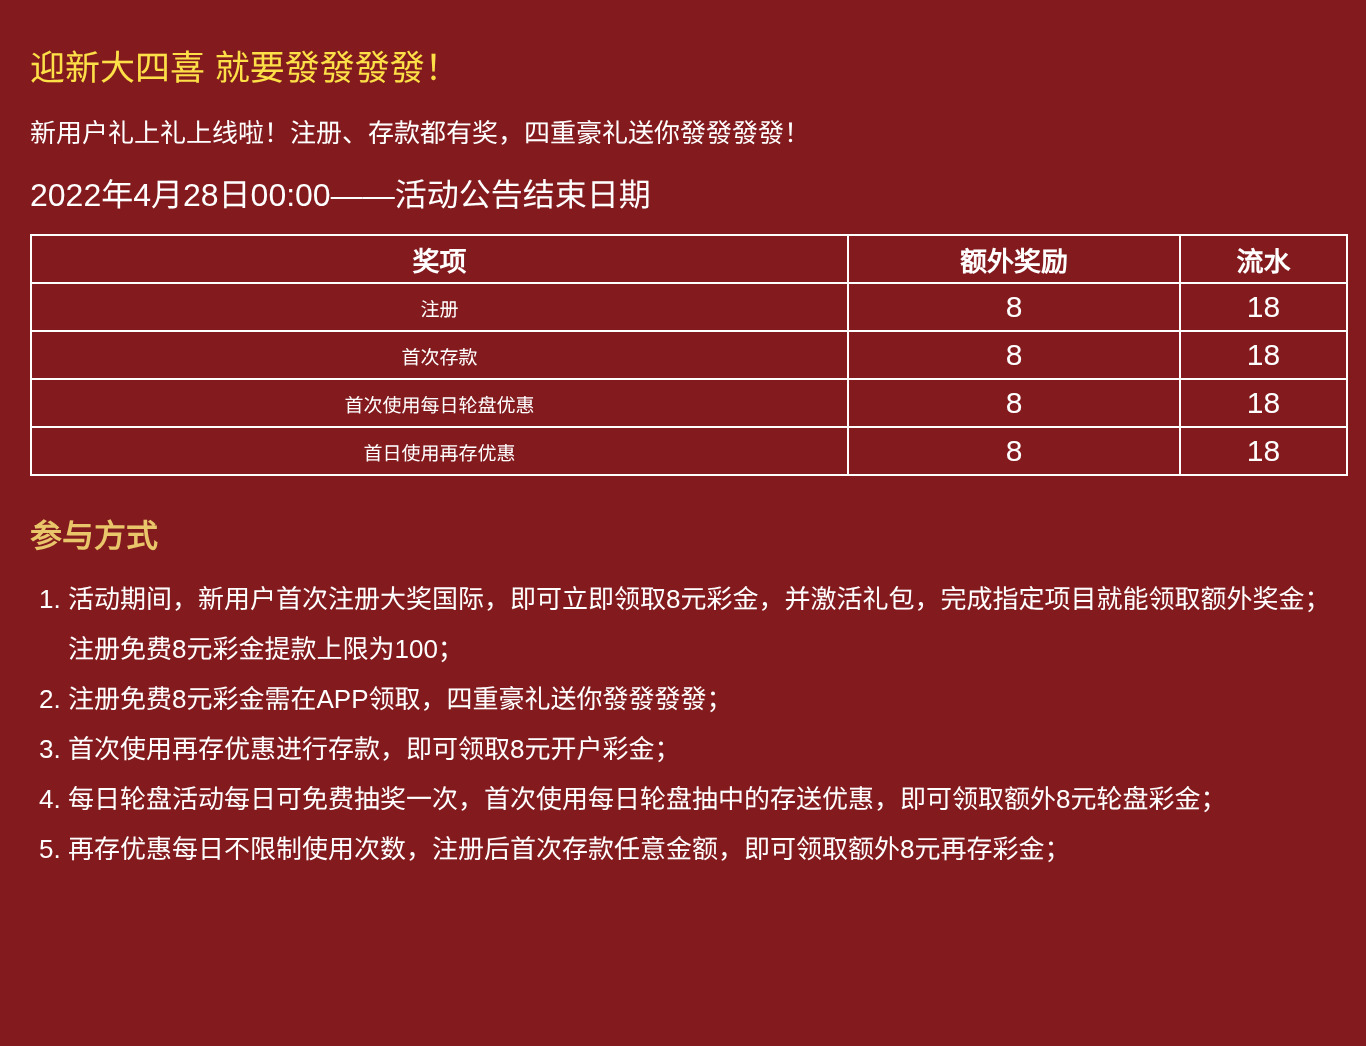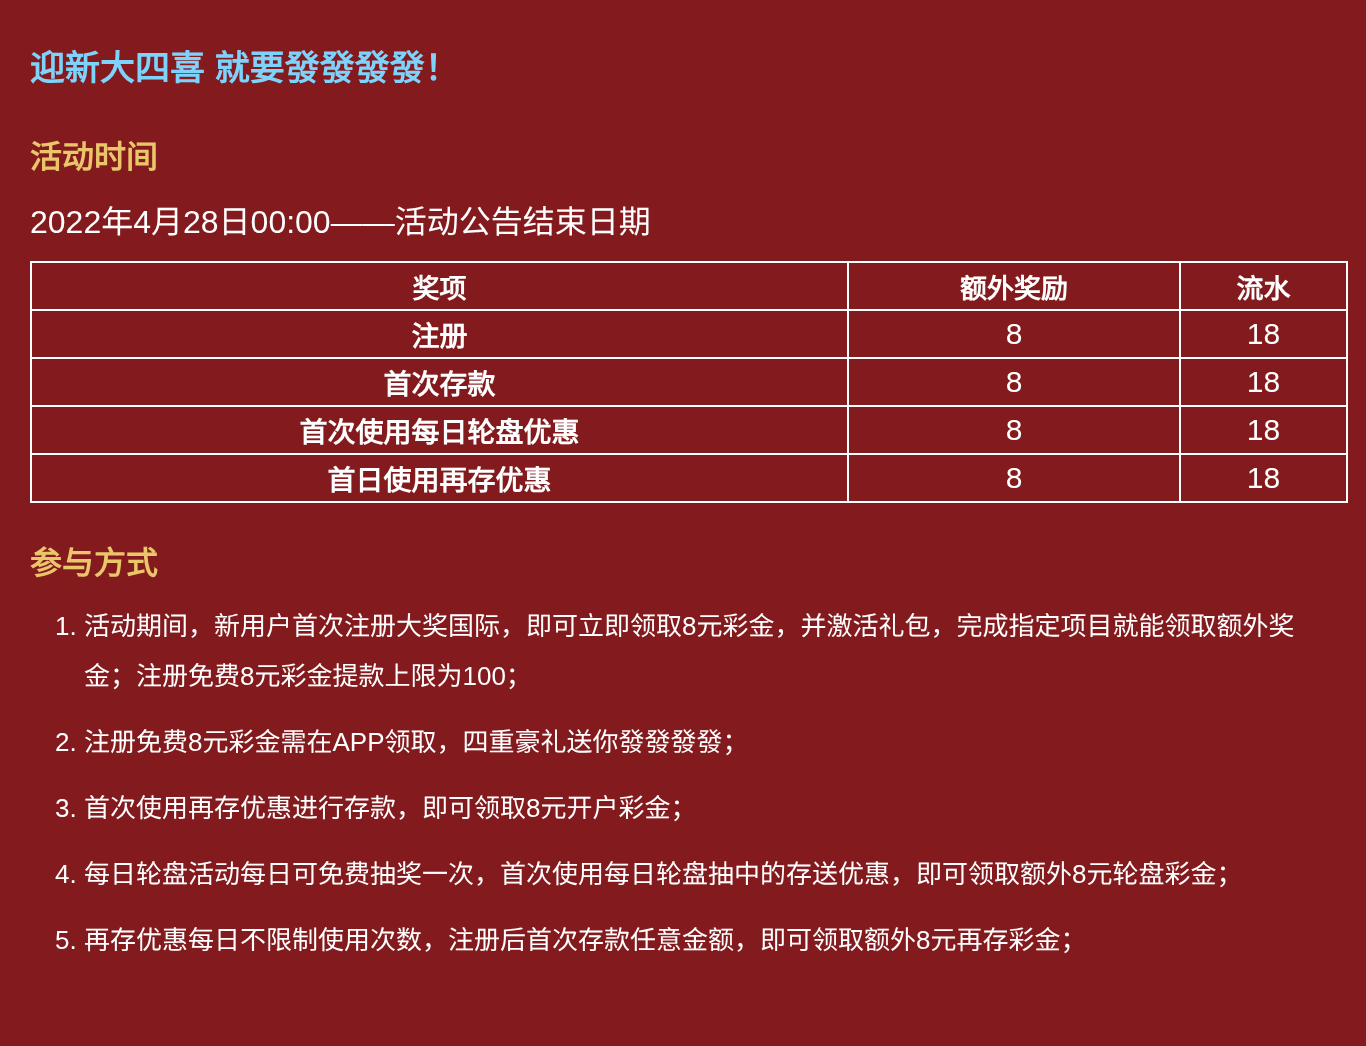"迎新大四喜 就要發發發發！" .page-title { color: #7dd3fc -> #fde047; font-weight: bold -> normal }
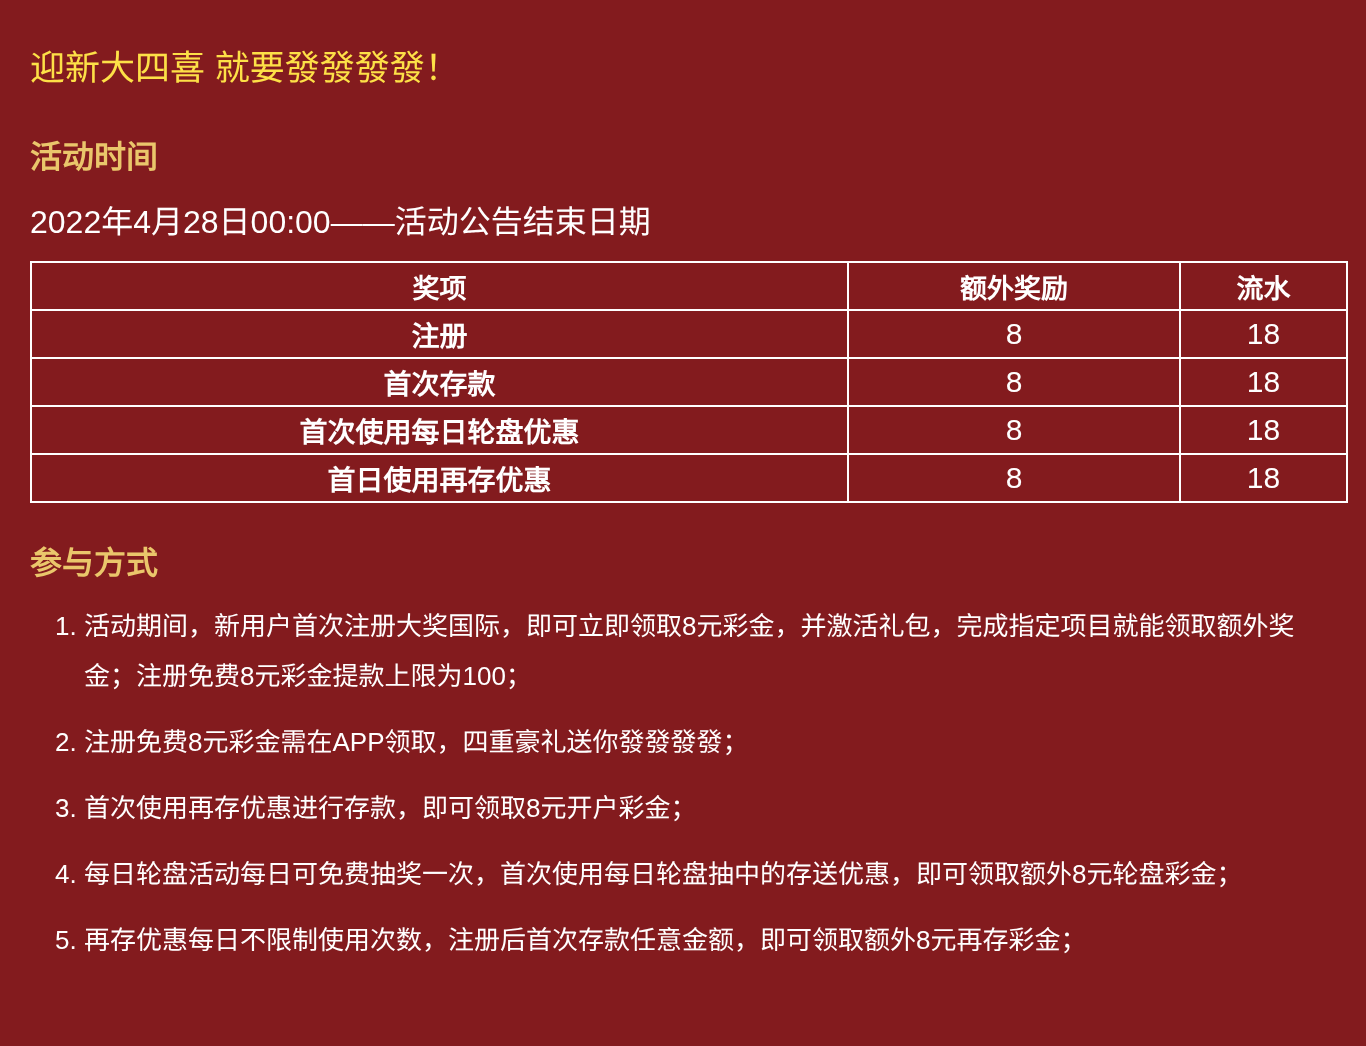"新用户礼上礼上线啦！注册、存款都有奖，四重豪礼送你發發發發！" p.page-subtitle { html: none -> <p>新用户礼上礼上线啦！注册、存款都有奖，四重豪礼送你發發發發！</p> }
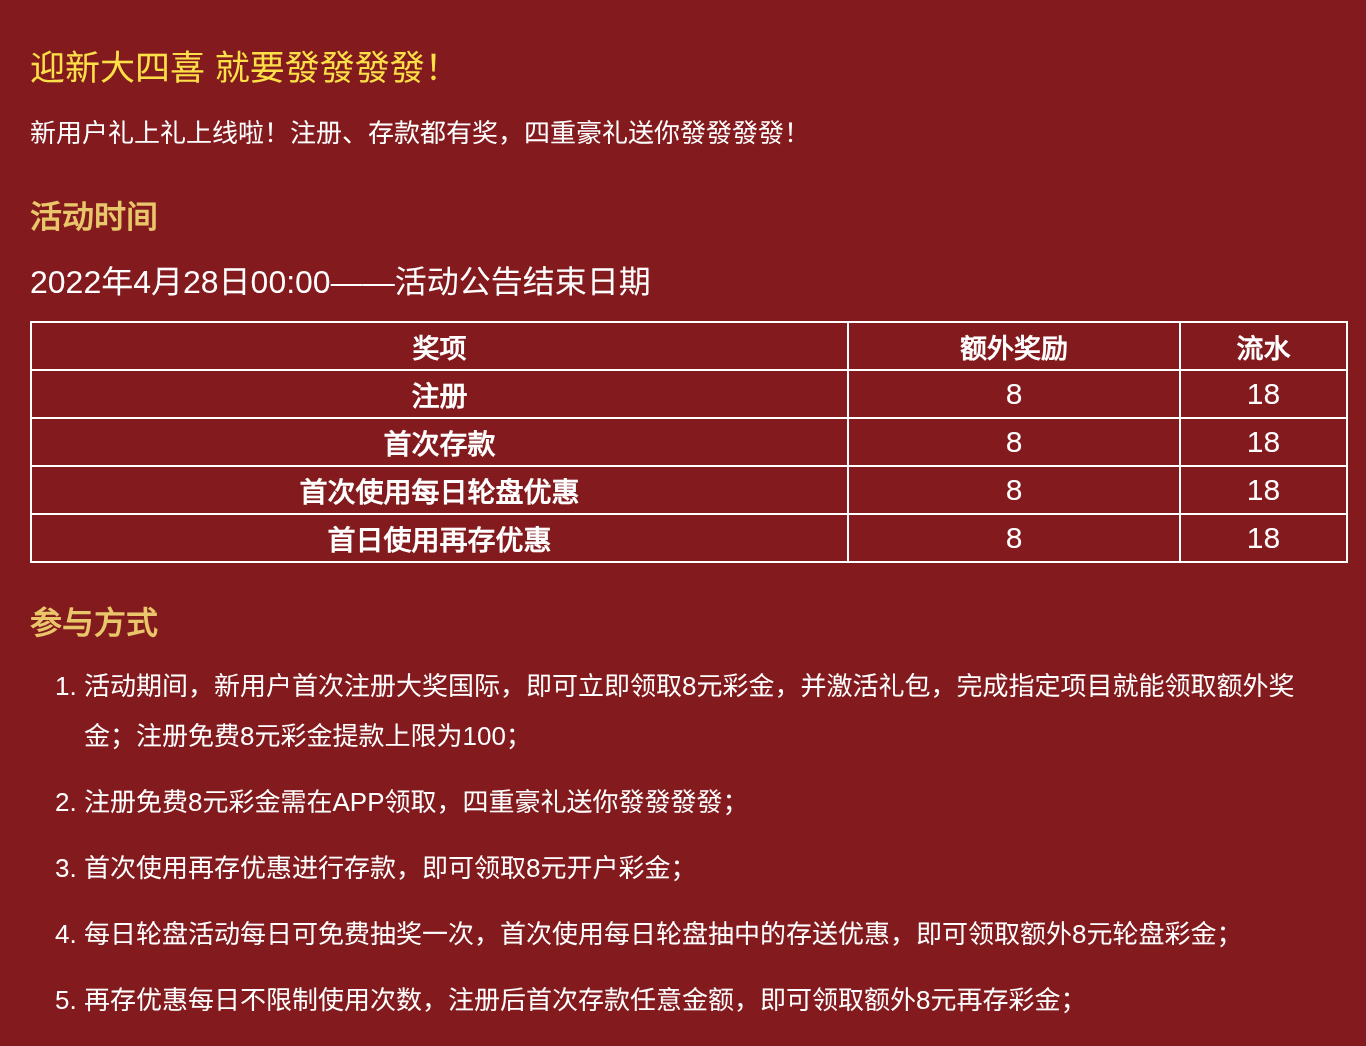"活动时间" h2.section-heading { html: <h2>活动时间</h2> -> none }
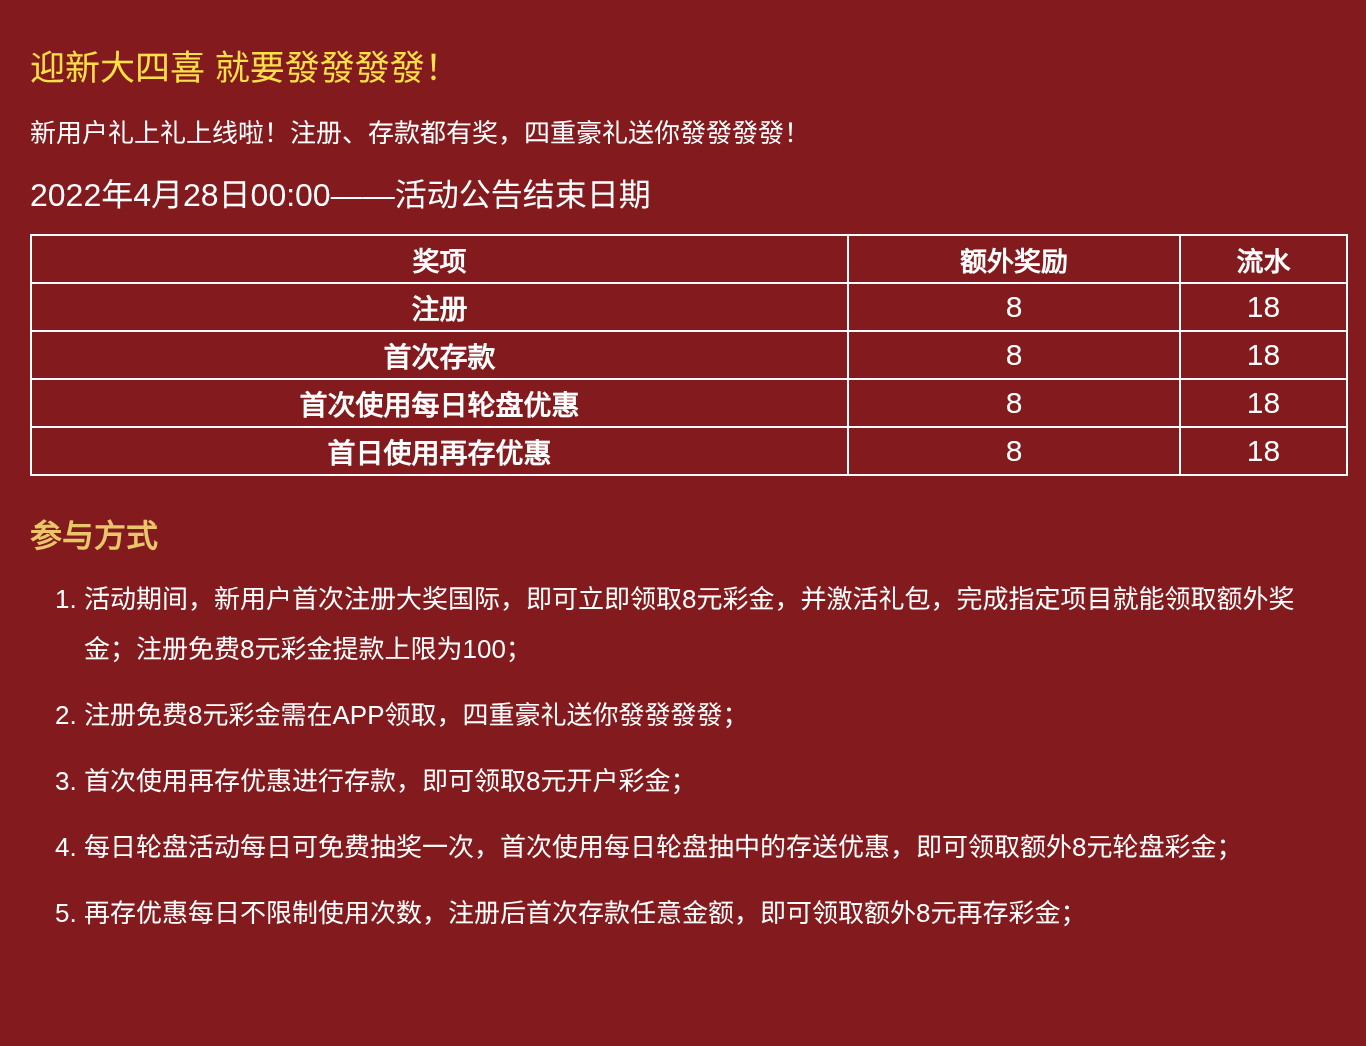"注册" td.cell-prize { font-size: 28px -> 19px; font-weight: bold -> normal }
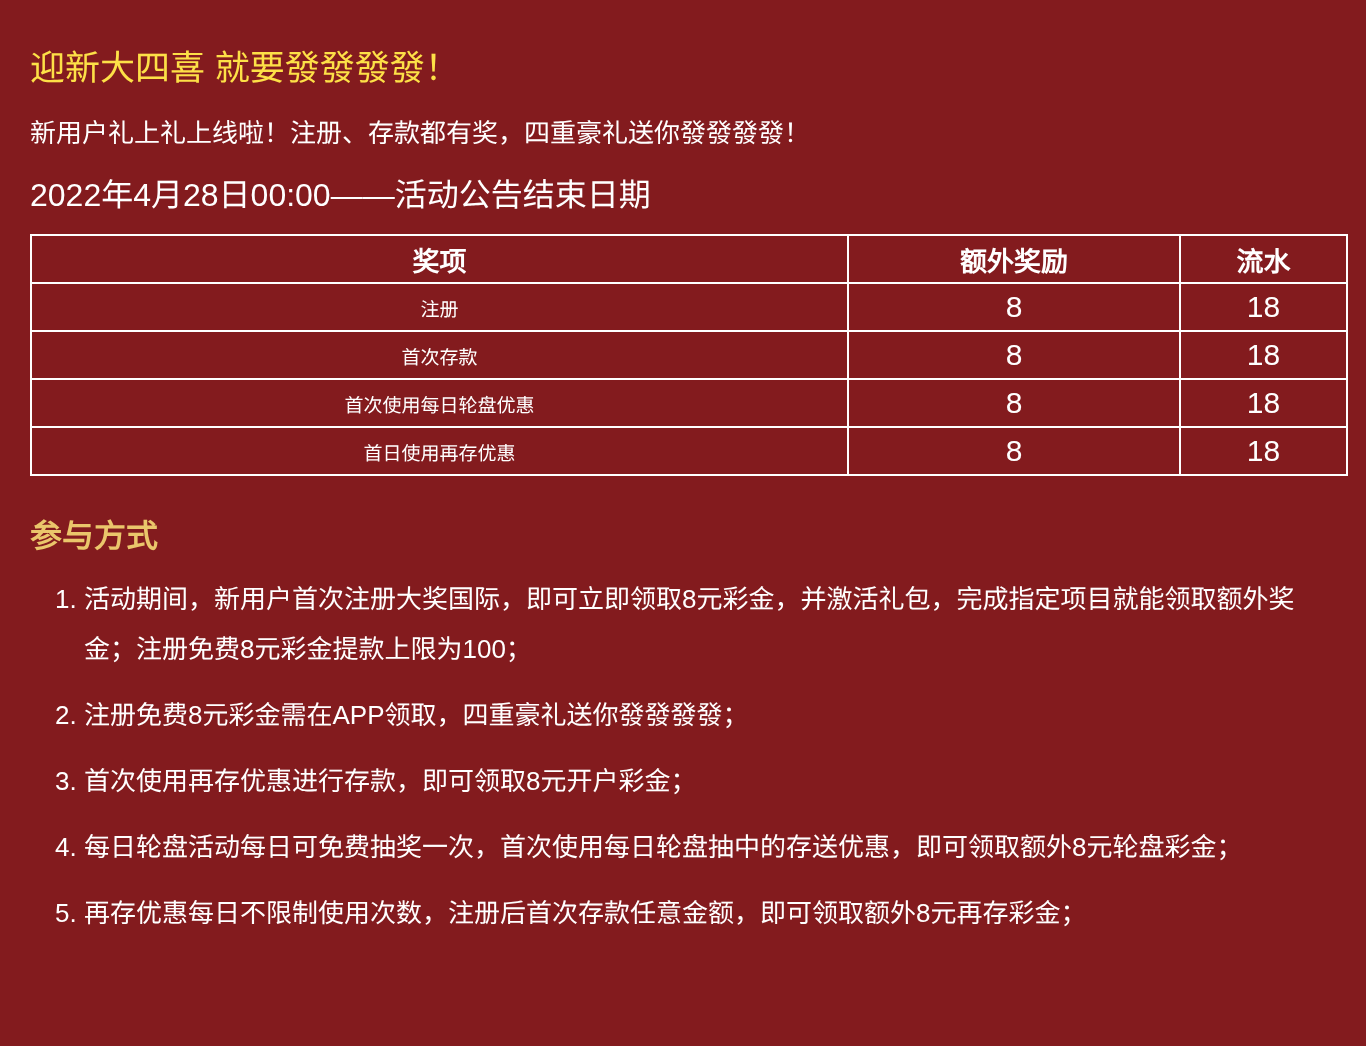"活动期间，新用户首次注册大奖国际，即可立即领取8元彩金，并激活礼包，完成指定项目" ol.join-list li { margin: 16px -> 0 }
